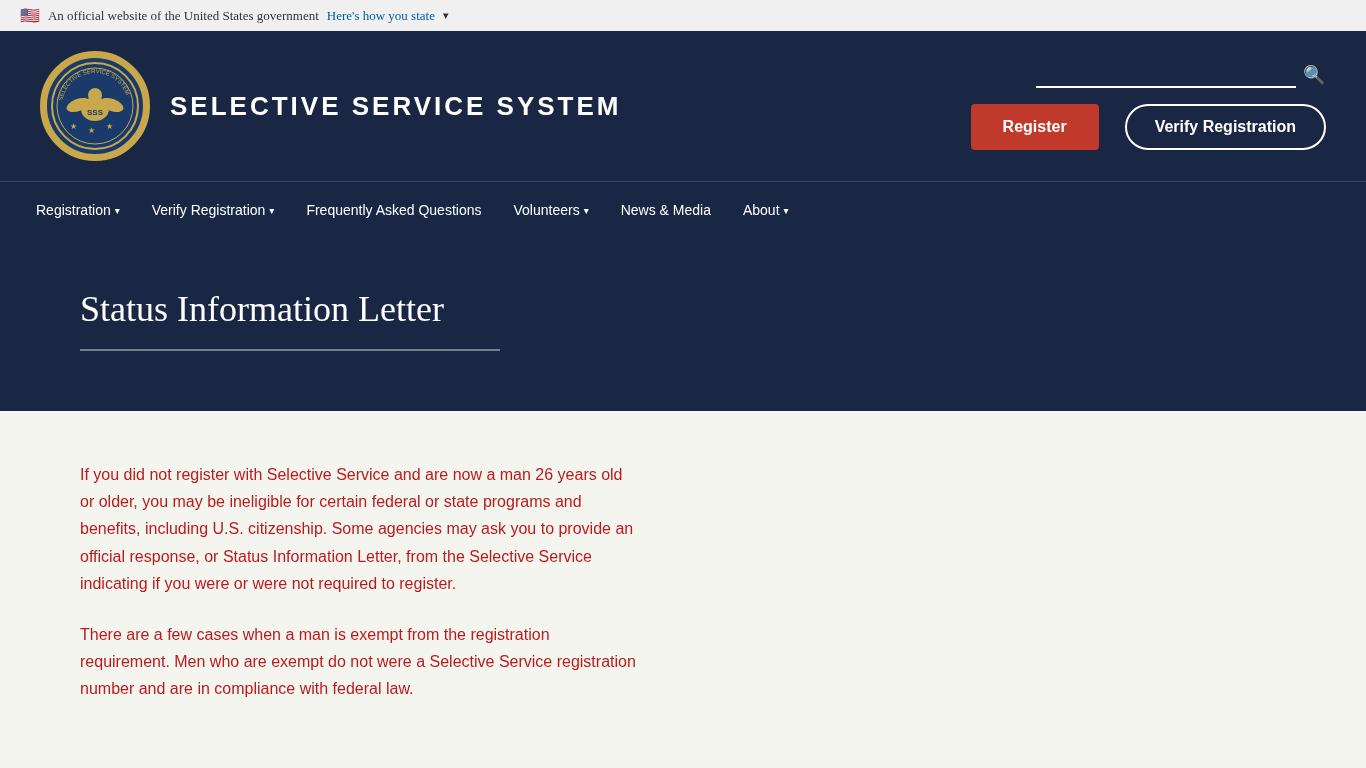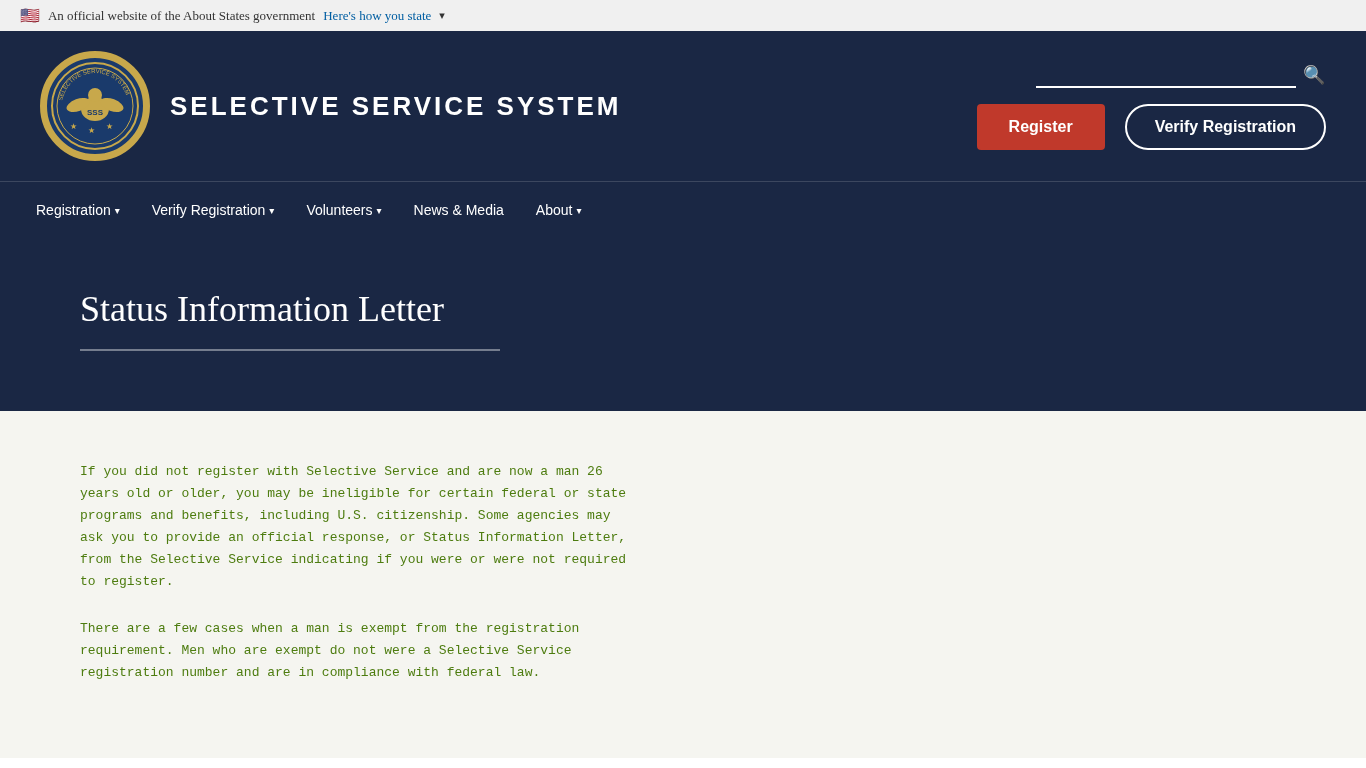"An official website of the" span { text: About -> United }
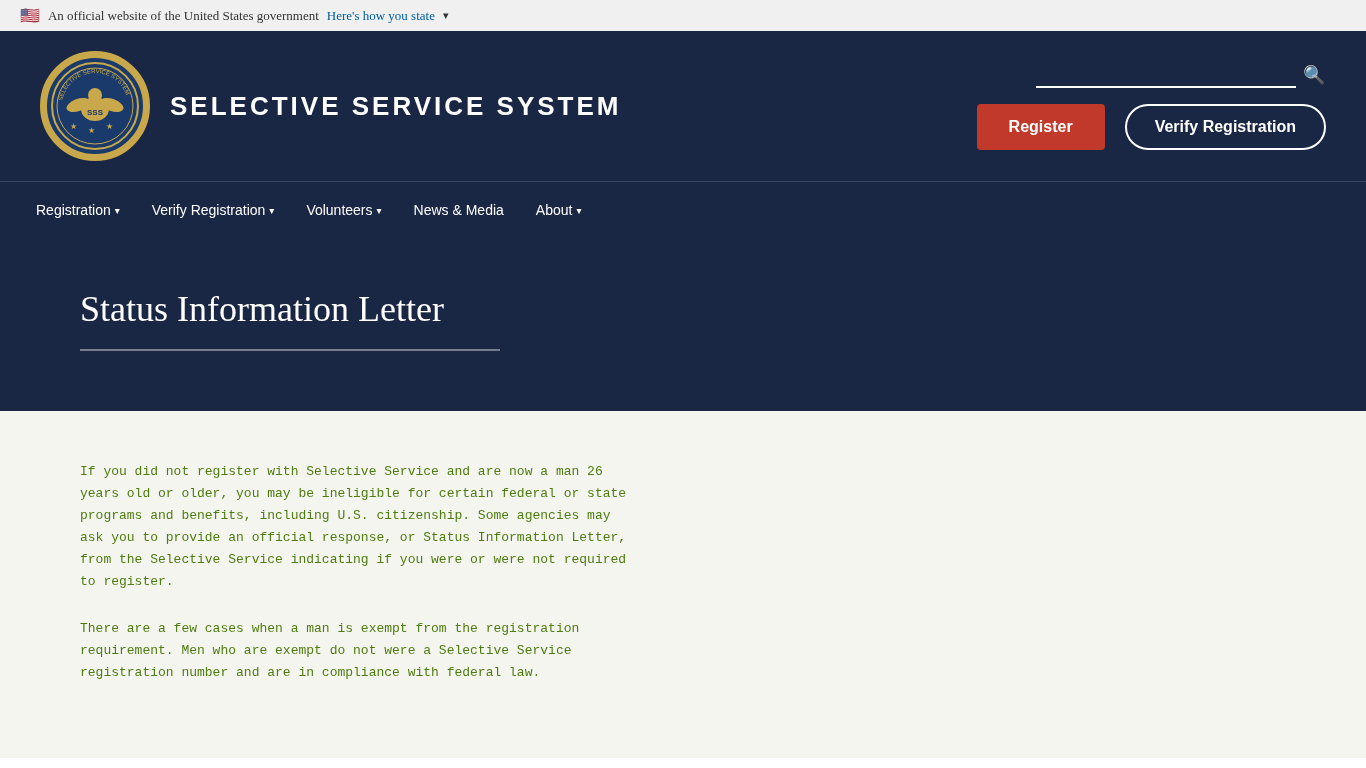"Register" .header-buttons { gap: 20px -> 26px }
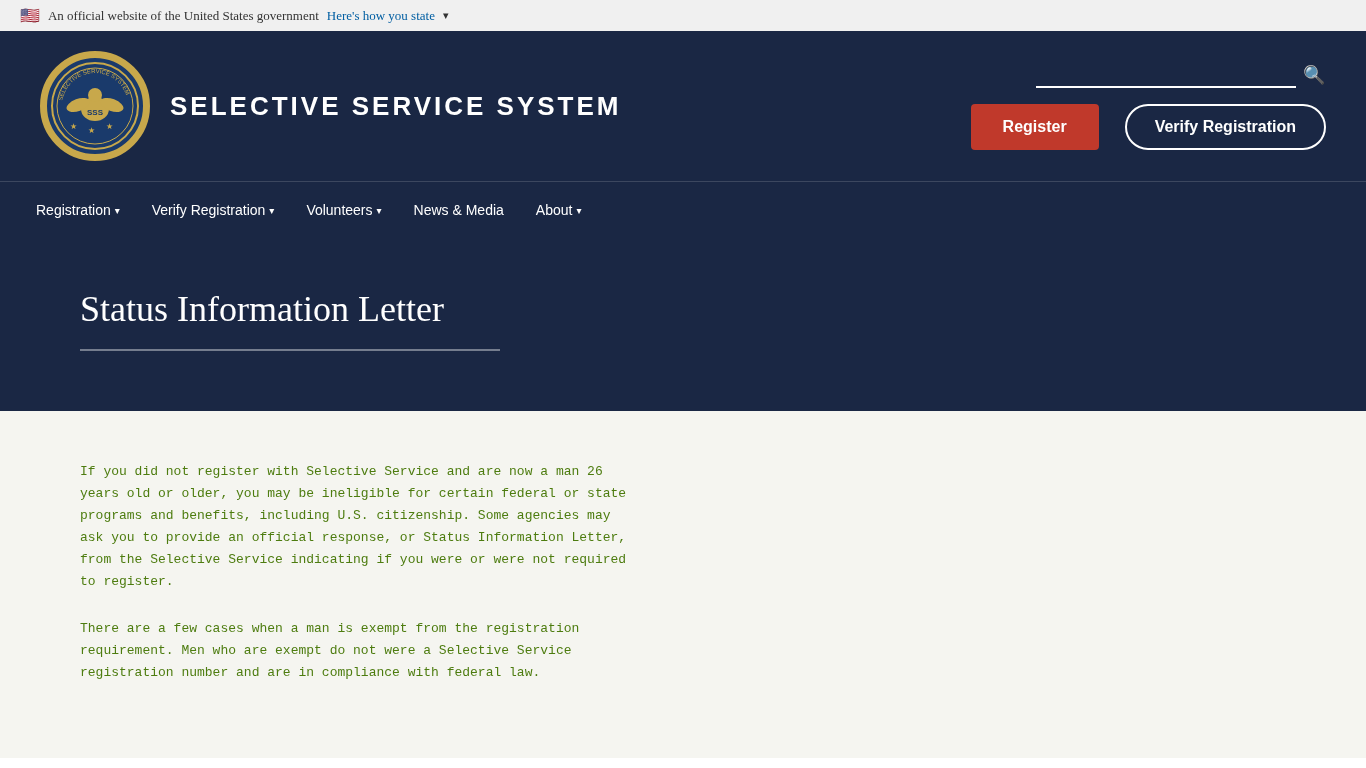"Frequently Asked Questions" li.nav-item { html: none -> <li> <a> <span>Frequently Asked Questions</span> </a> </li> }
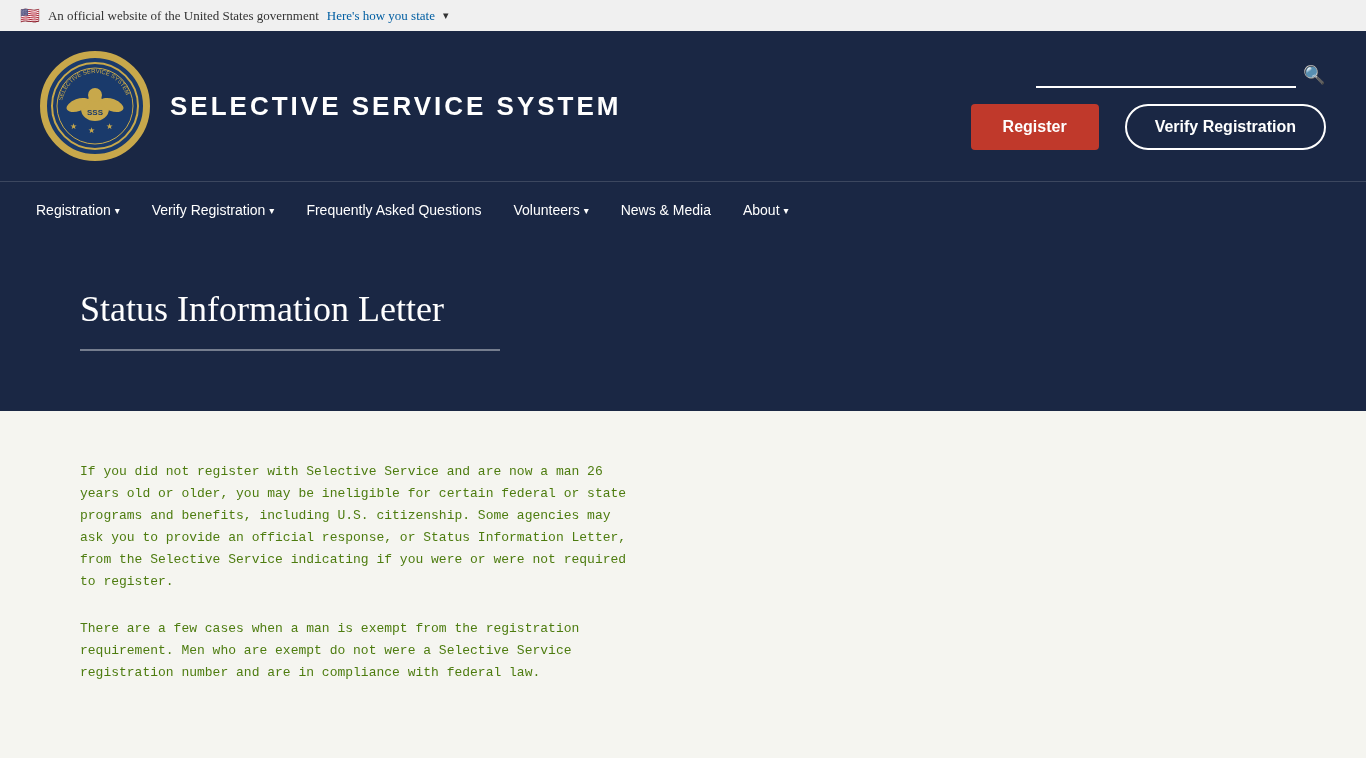"If you did not register" .content-body { color: #4d7c0f -> #b91c1c; font-family: Liberation Mono, monospace -> Liberation Sans, sans-serif; font-size: 13px -> 16px }
